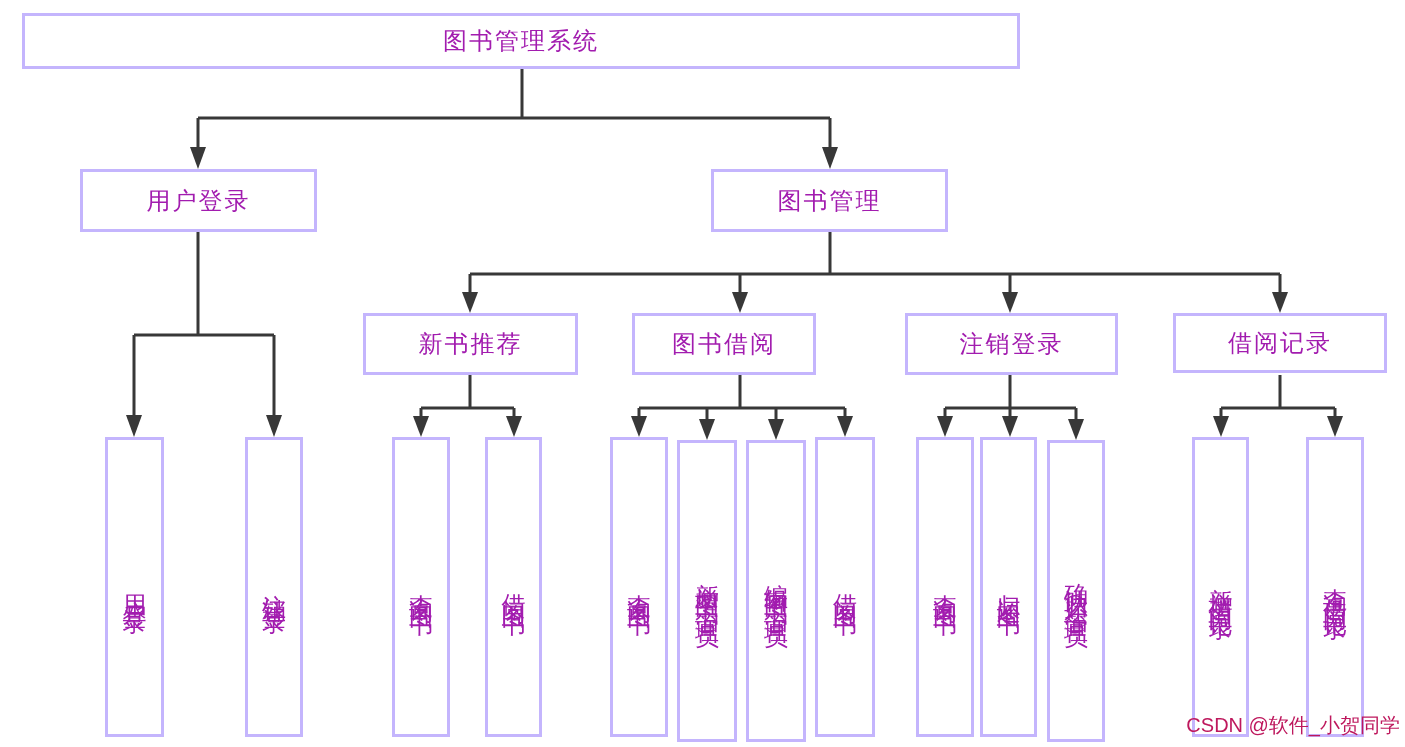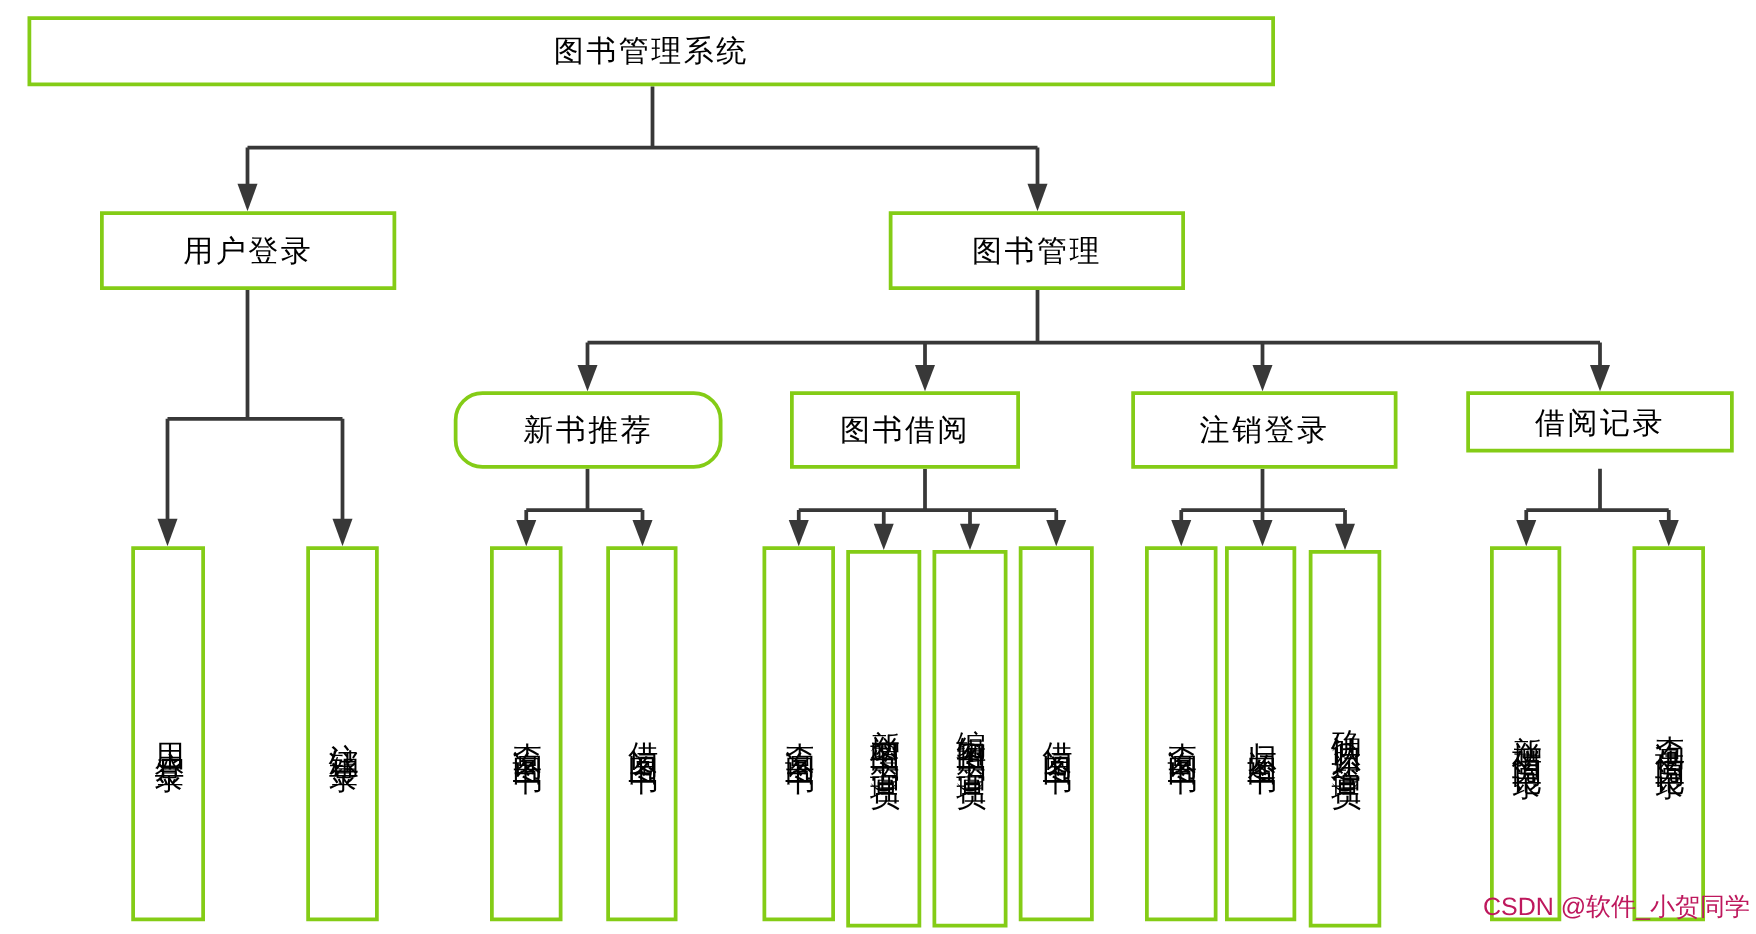"图书管理系统" .box { border: 3px solid #84cc16 -> 3px solid #c4b5fd; color: #000000 -> #a21caf }
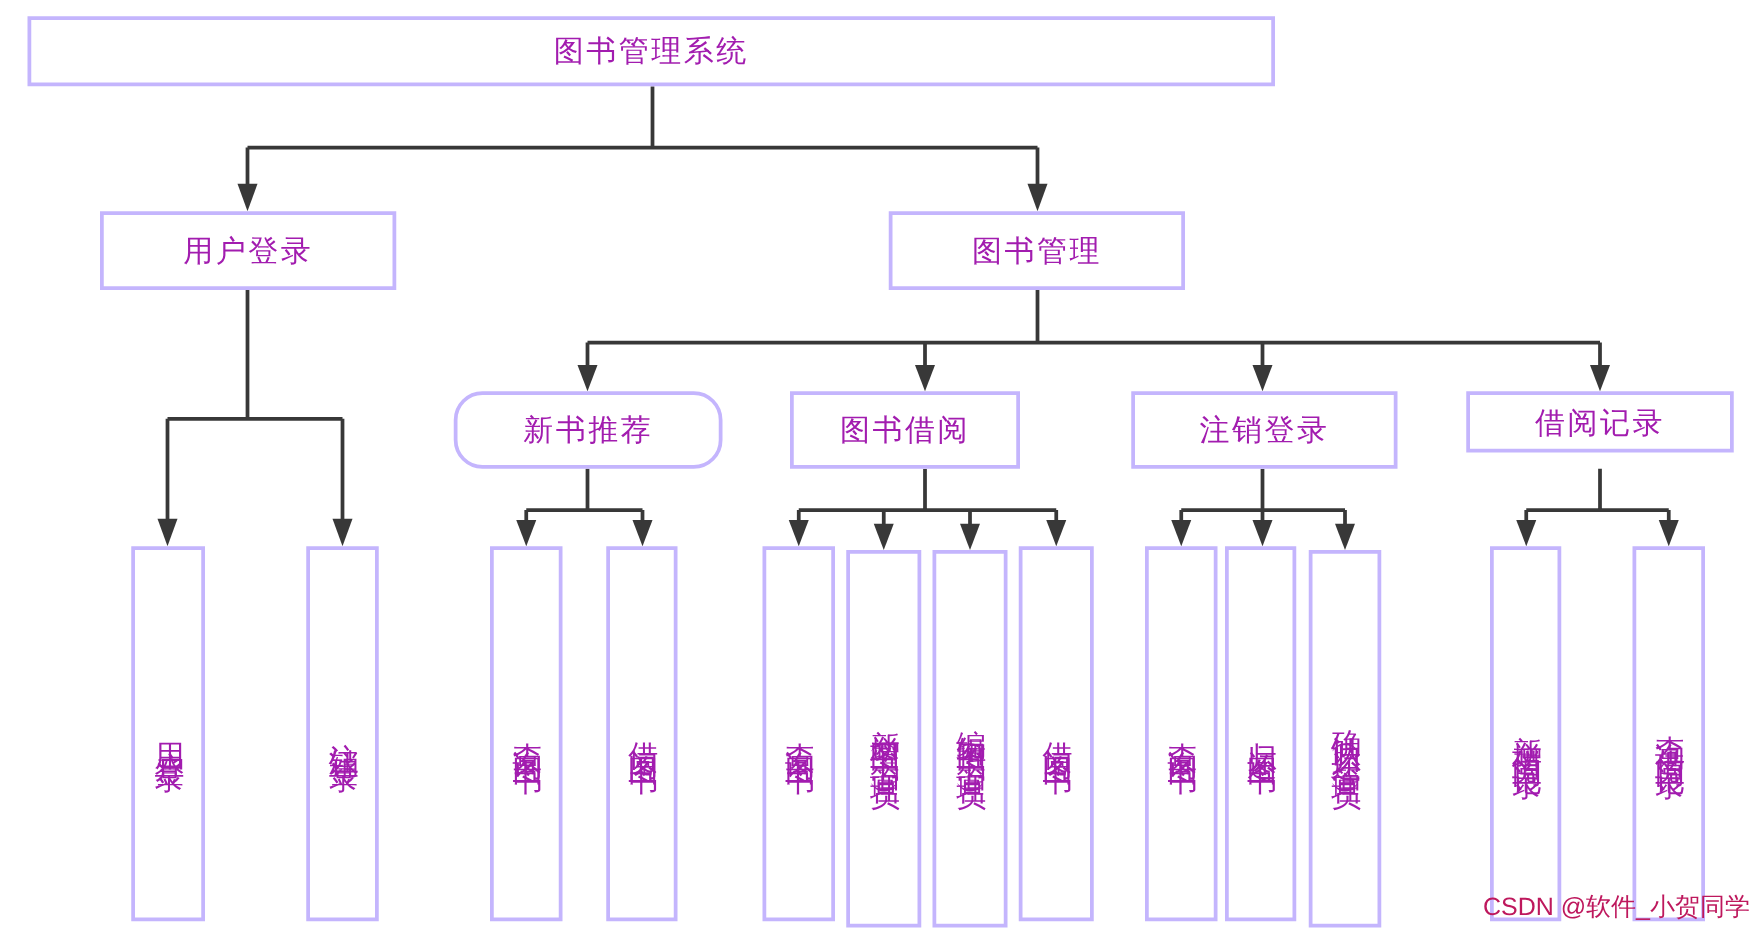"新书推荐" div.box { border-radius: 23px -> none }
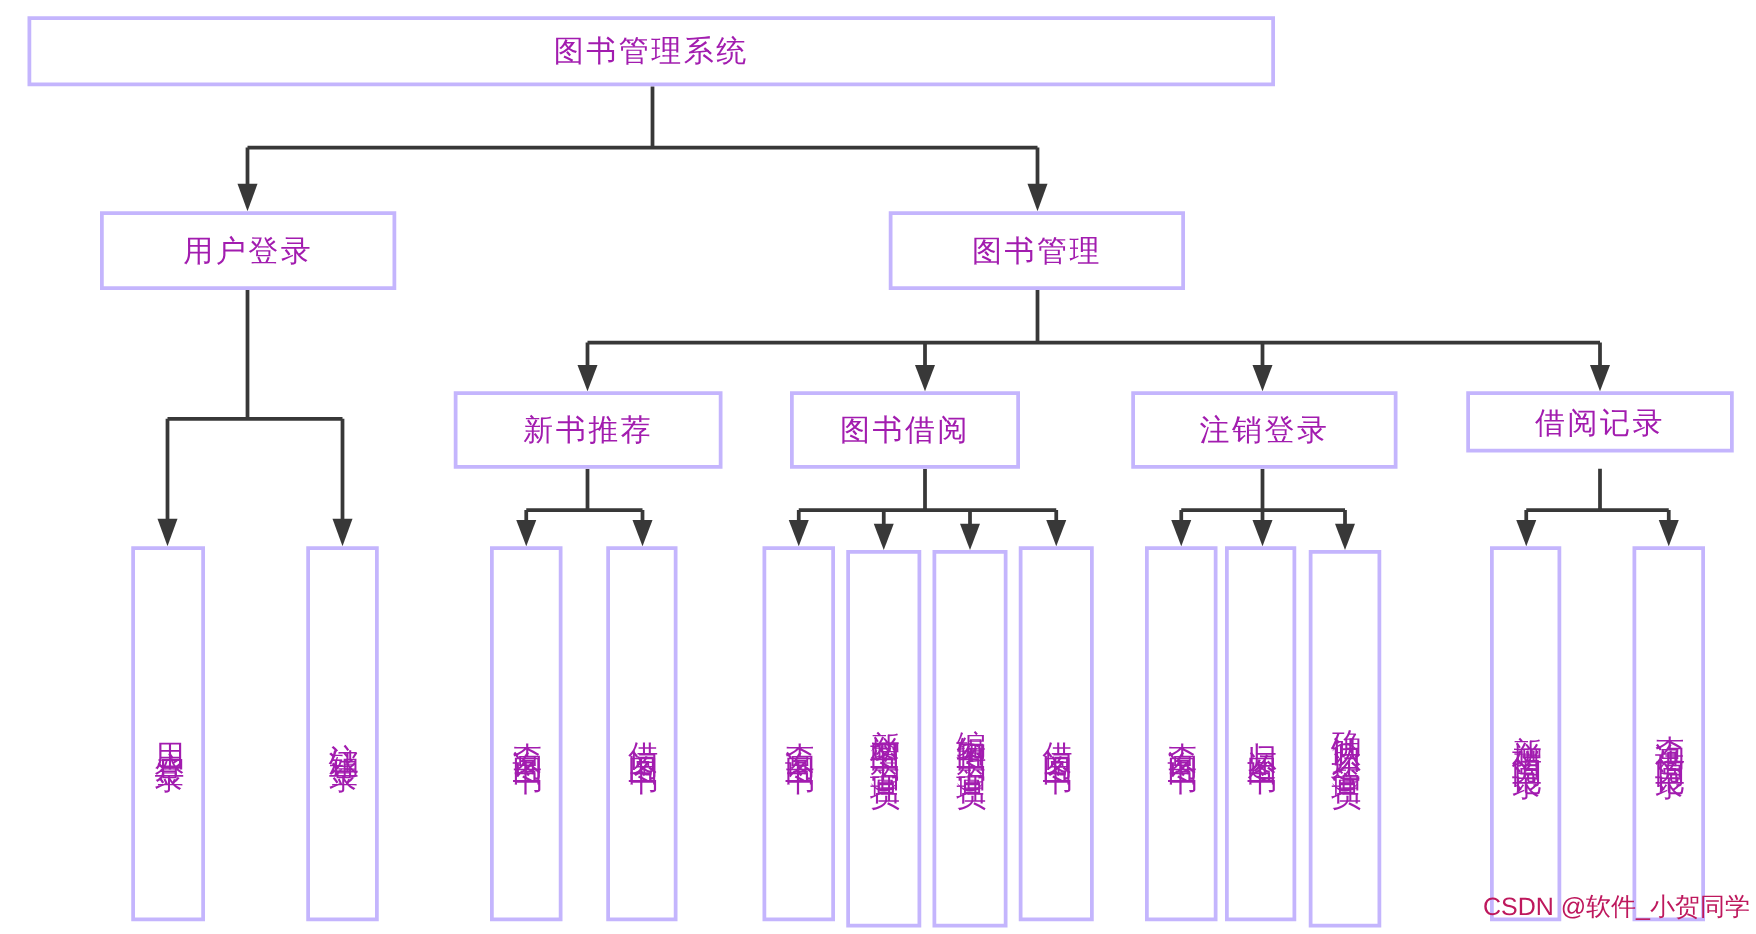"借阅记录" div.box { height: 49px -> 60px }
